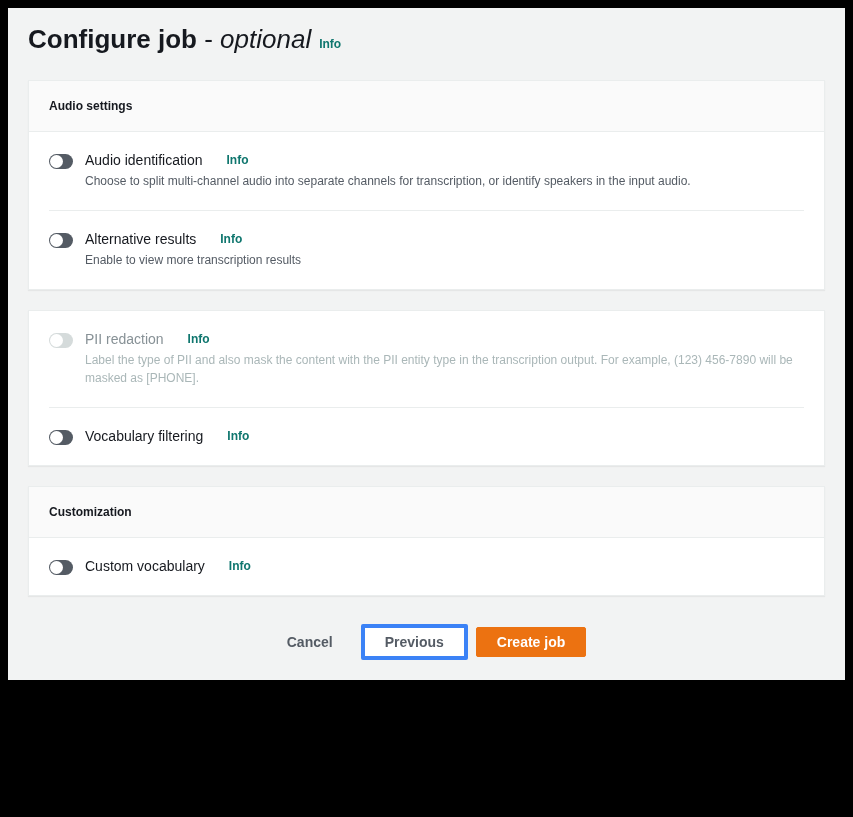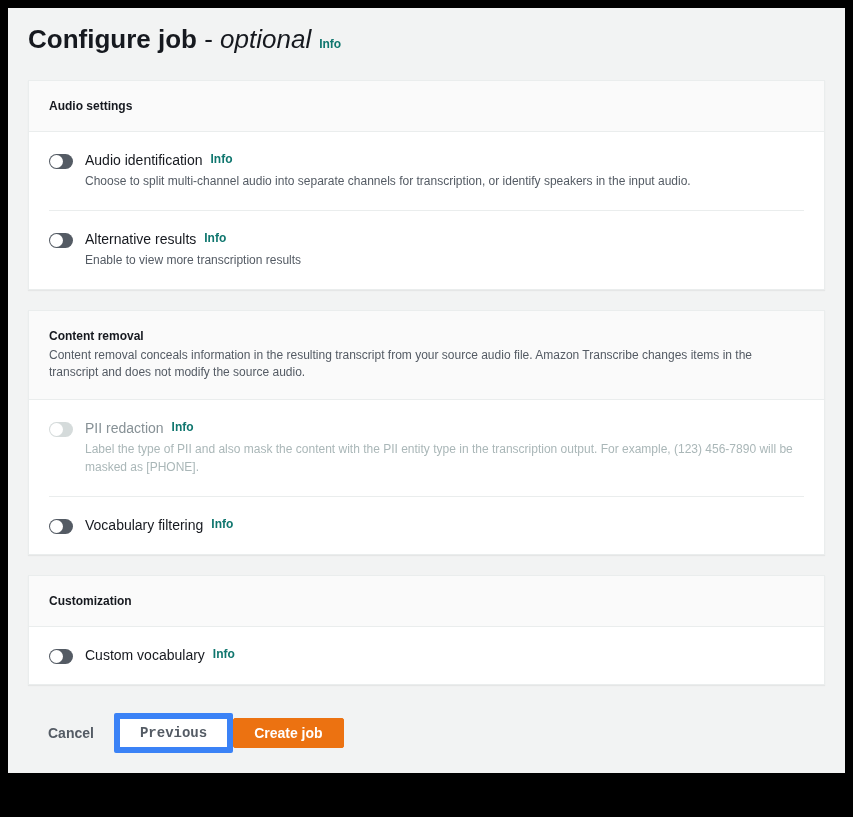"Audio identification" .setting-label-row { align-items: flex-start -> center; gap: 8px -> 24px }
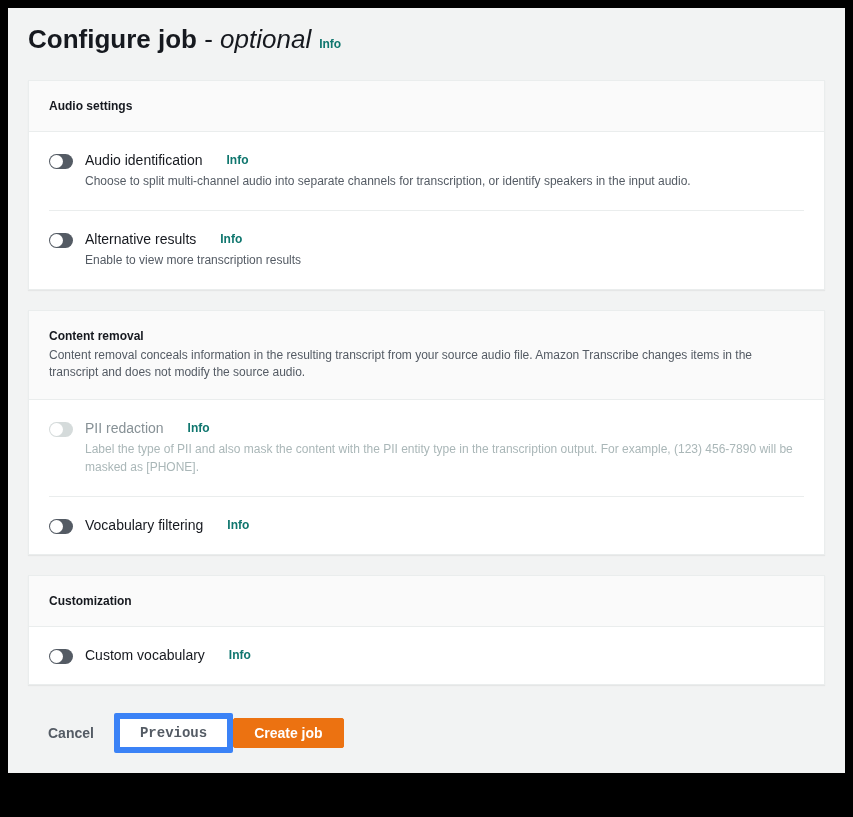"Content removal" div.panel-header { html: <div> <div>Content removal</div> <div>Content removal conceals information in the resulting transcript from your source audio file. Amazon Transcribe changes items in the transcript and does not modify the source audio.</div> </div> -> none }
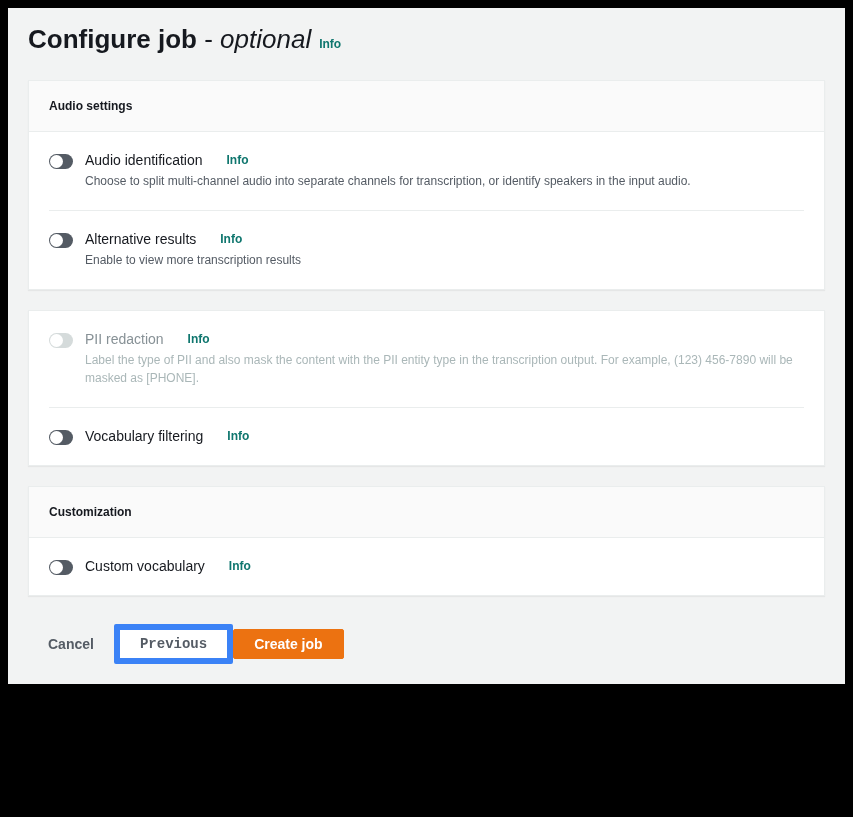"Cancel" .footer { gap: 0 -> 8px; justify-content: flex-start -> center }
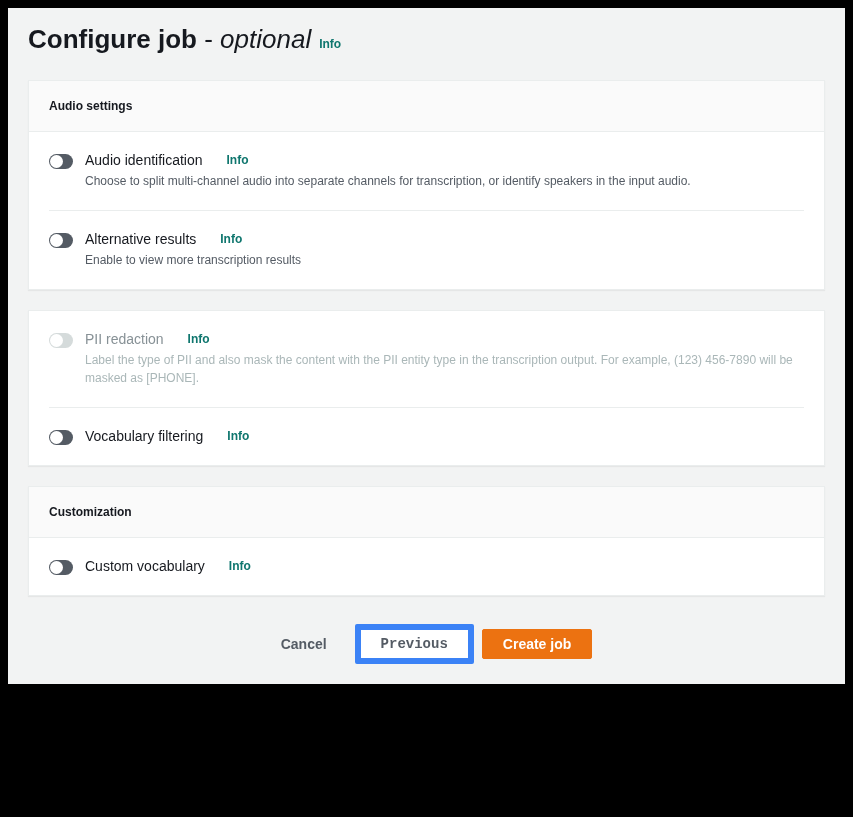"Previous" .btn-normal { border: 6px solid #3b82f6 -> 4px solid #3b82f6; font-family: Liberation Mono, monospace -> none }
